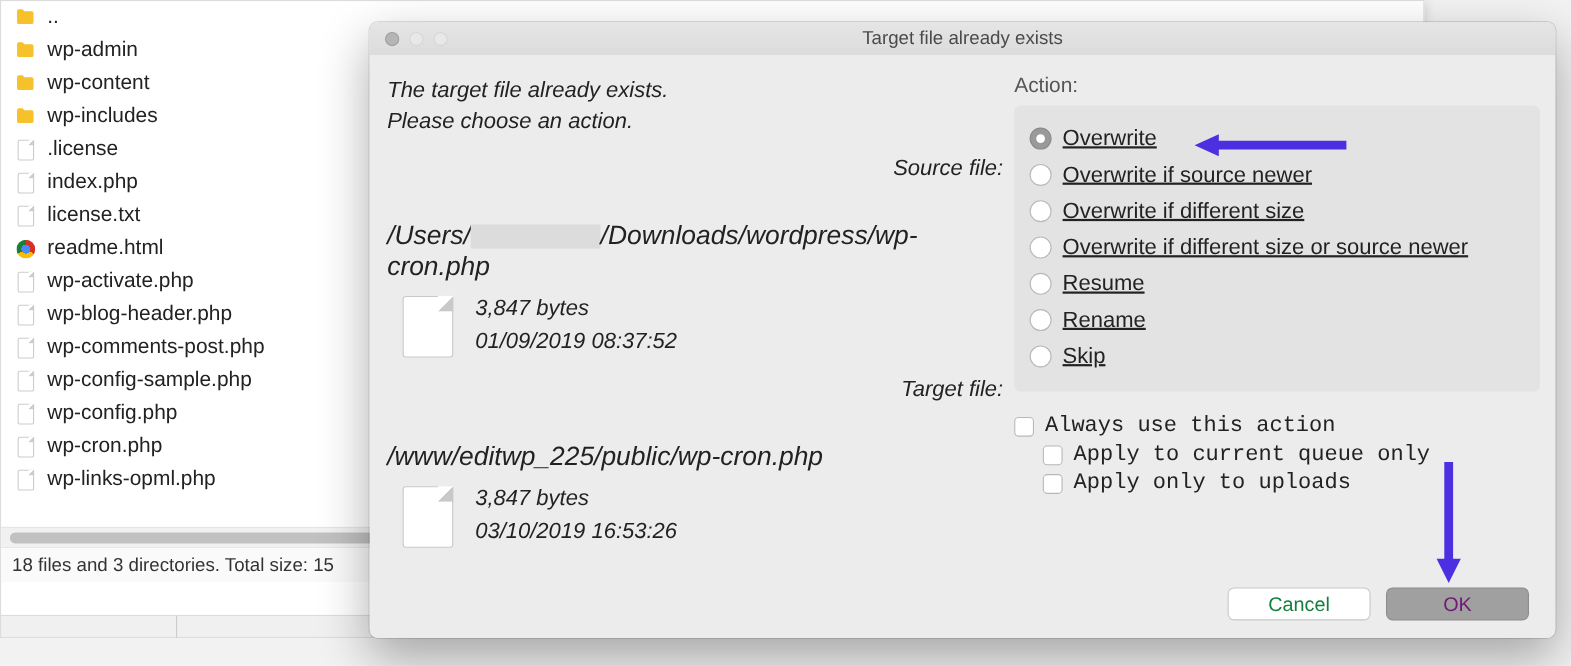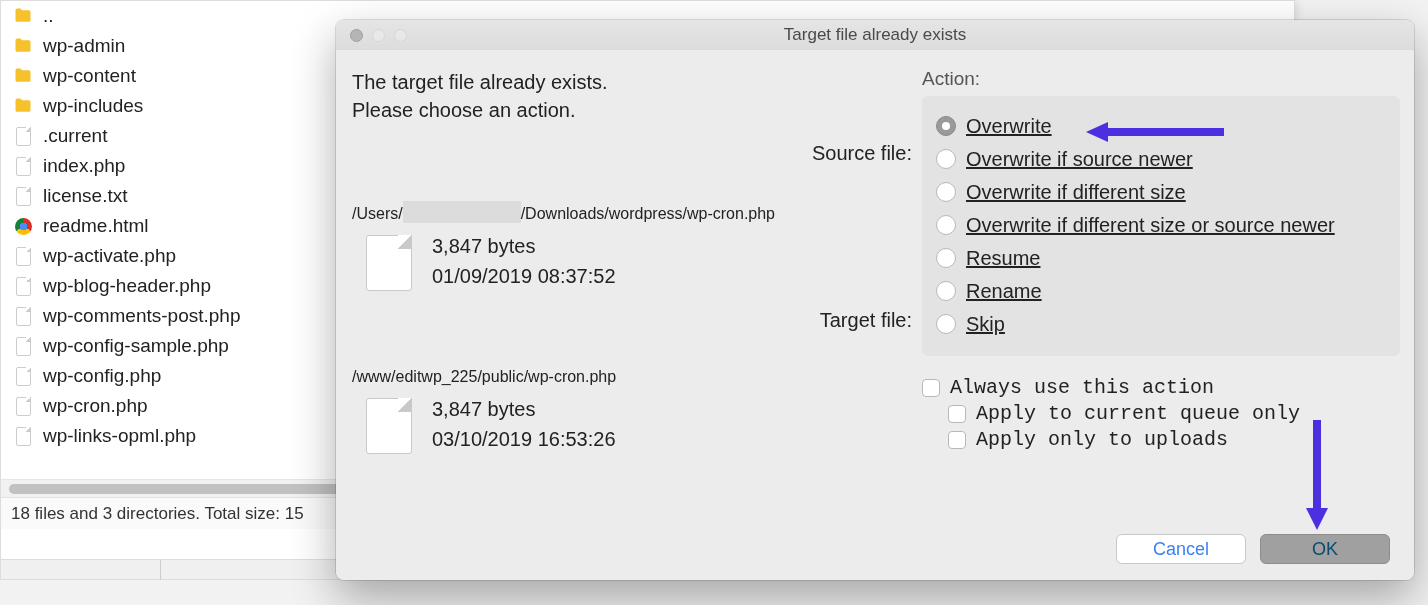"The target file already exists." .left-col { font-style: none -> italic }
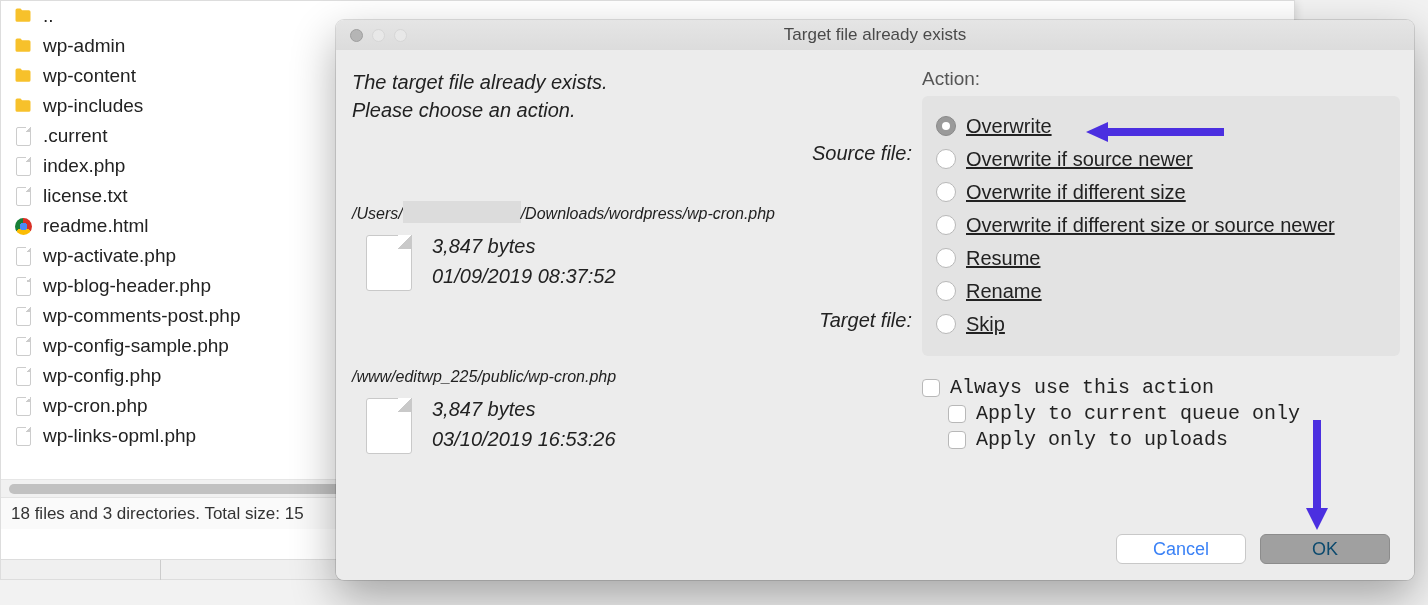".current" span { text: .current -> .license }
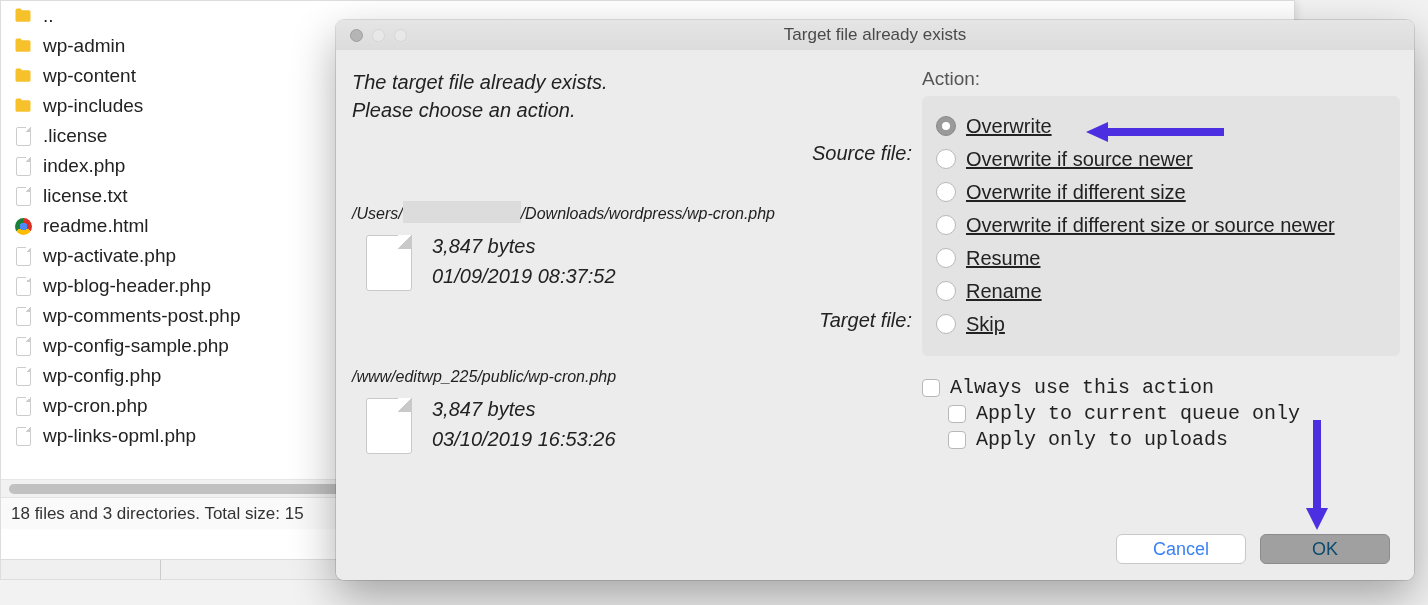"/Users/ /Downloads/wordpress/wp-cron.php" .path { font-size: 16px -> 24px }
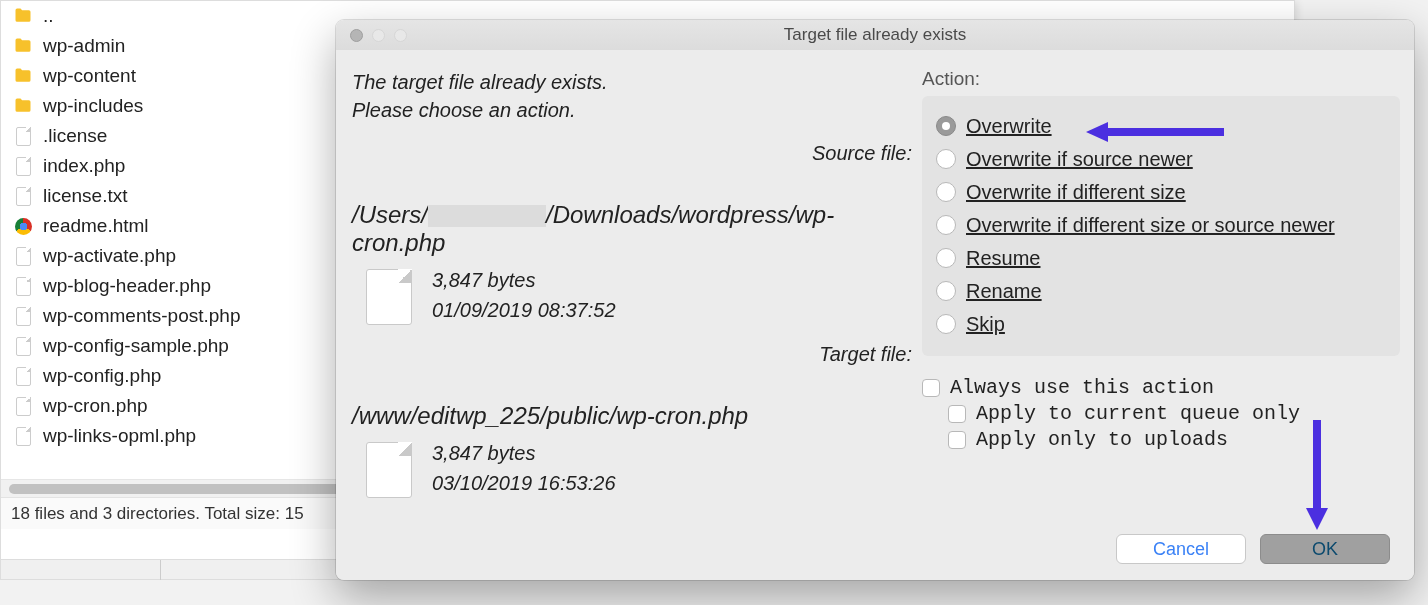"Cancel" .btn-cancel { color: #3b82f6 -> #15803d }
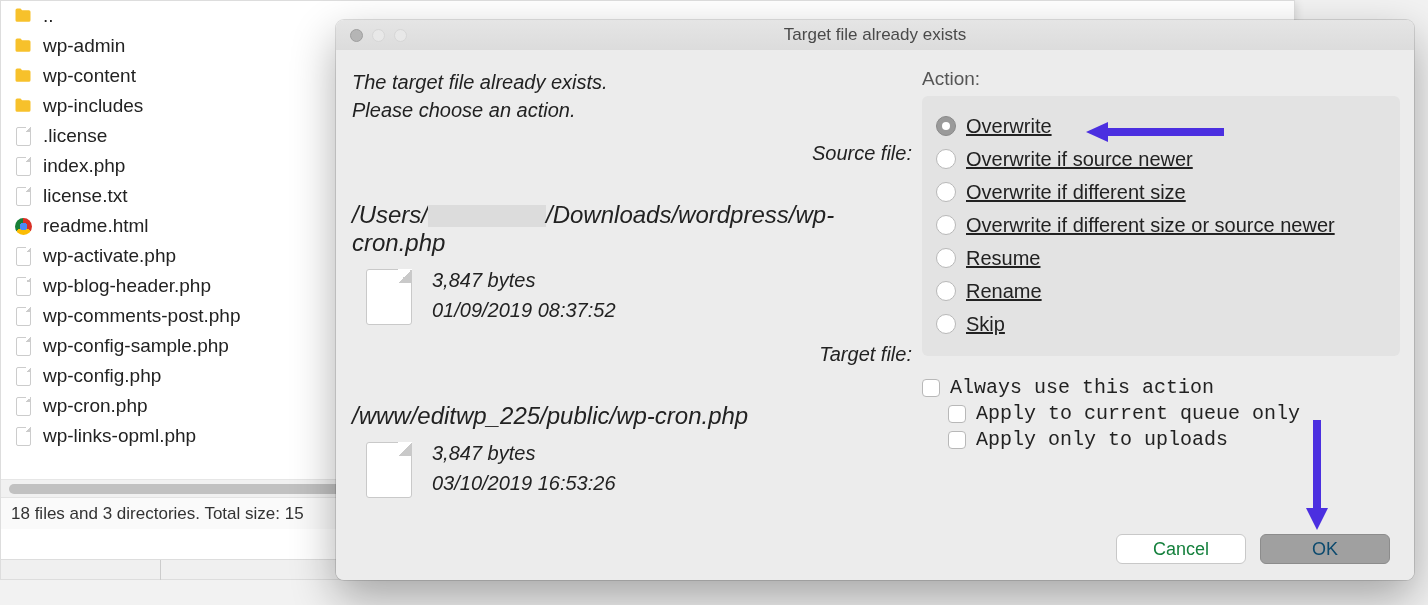"OK" .btn-ok { color: #0c4a6e -> #701a75 }
